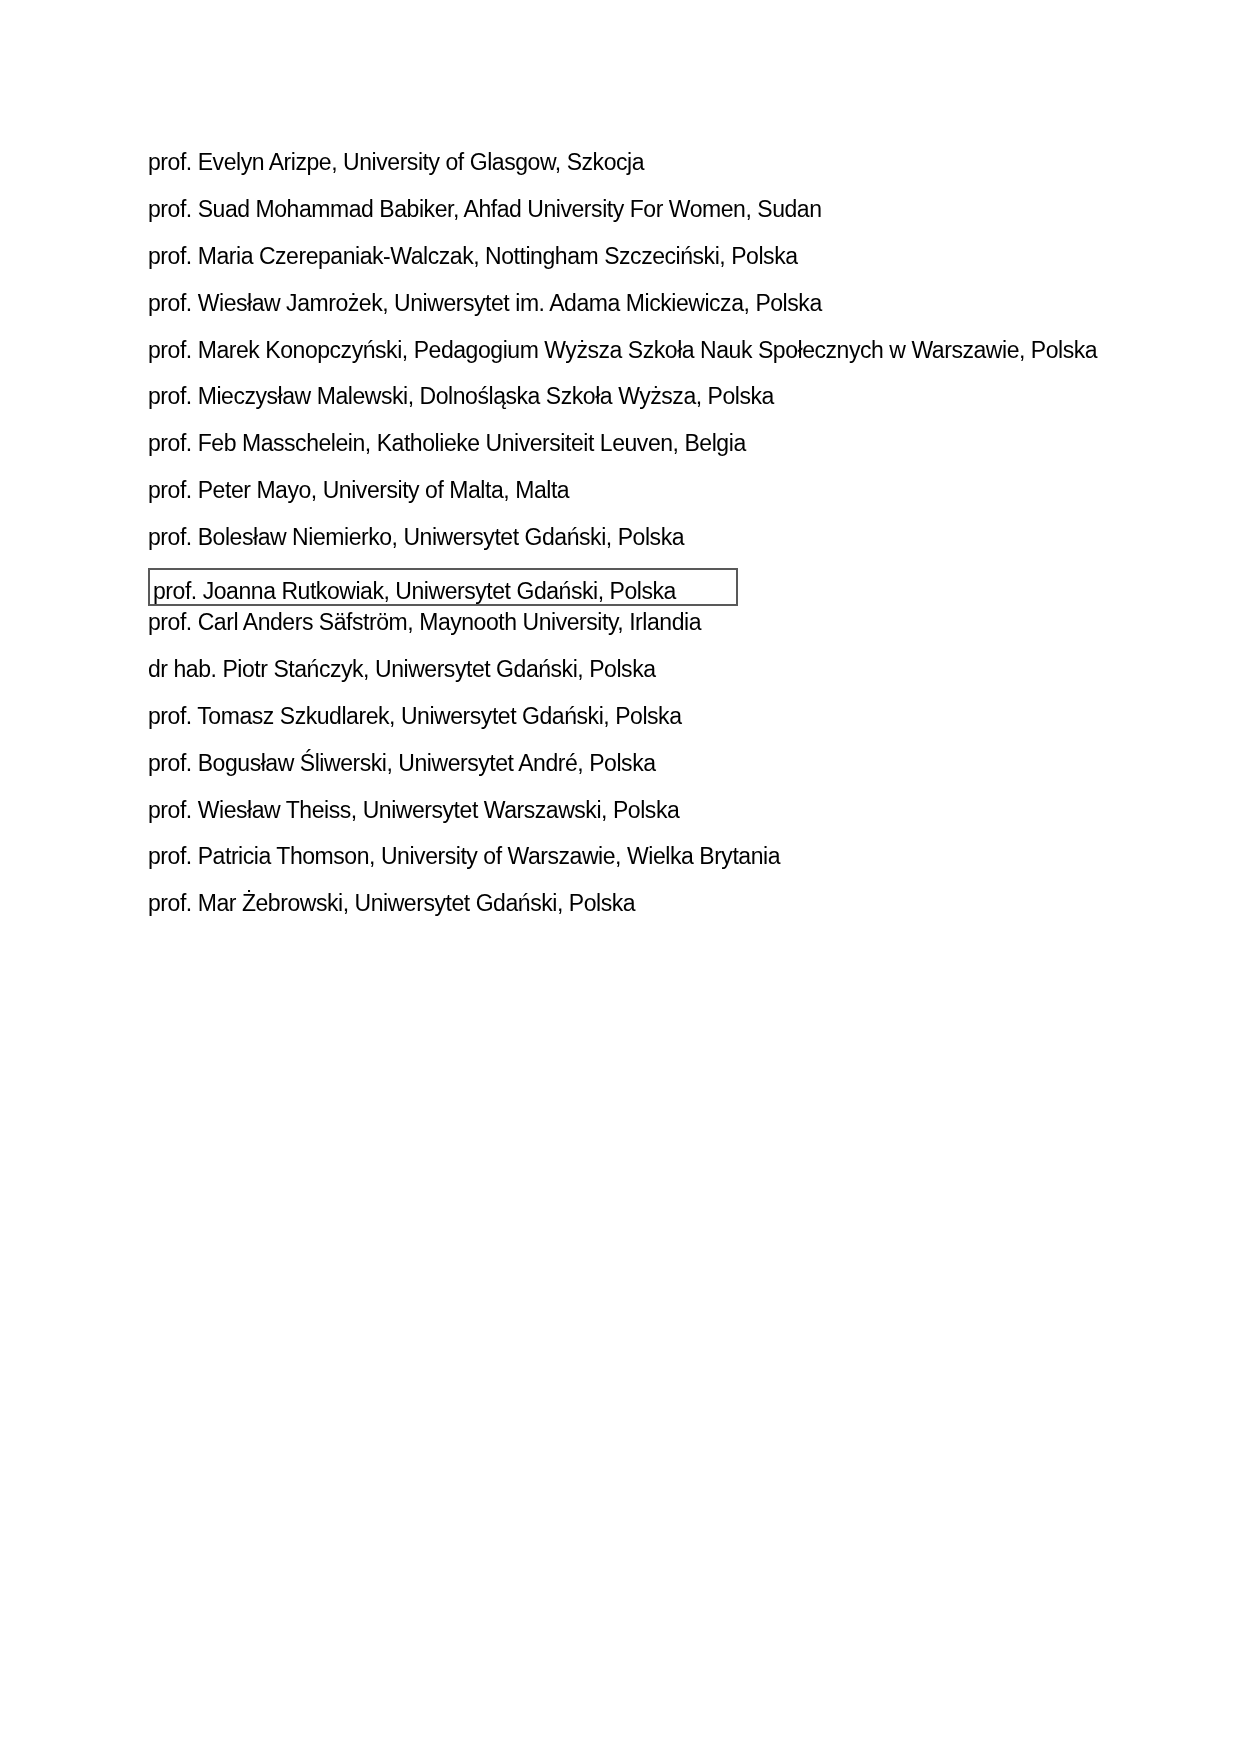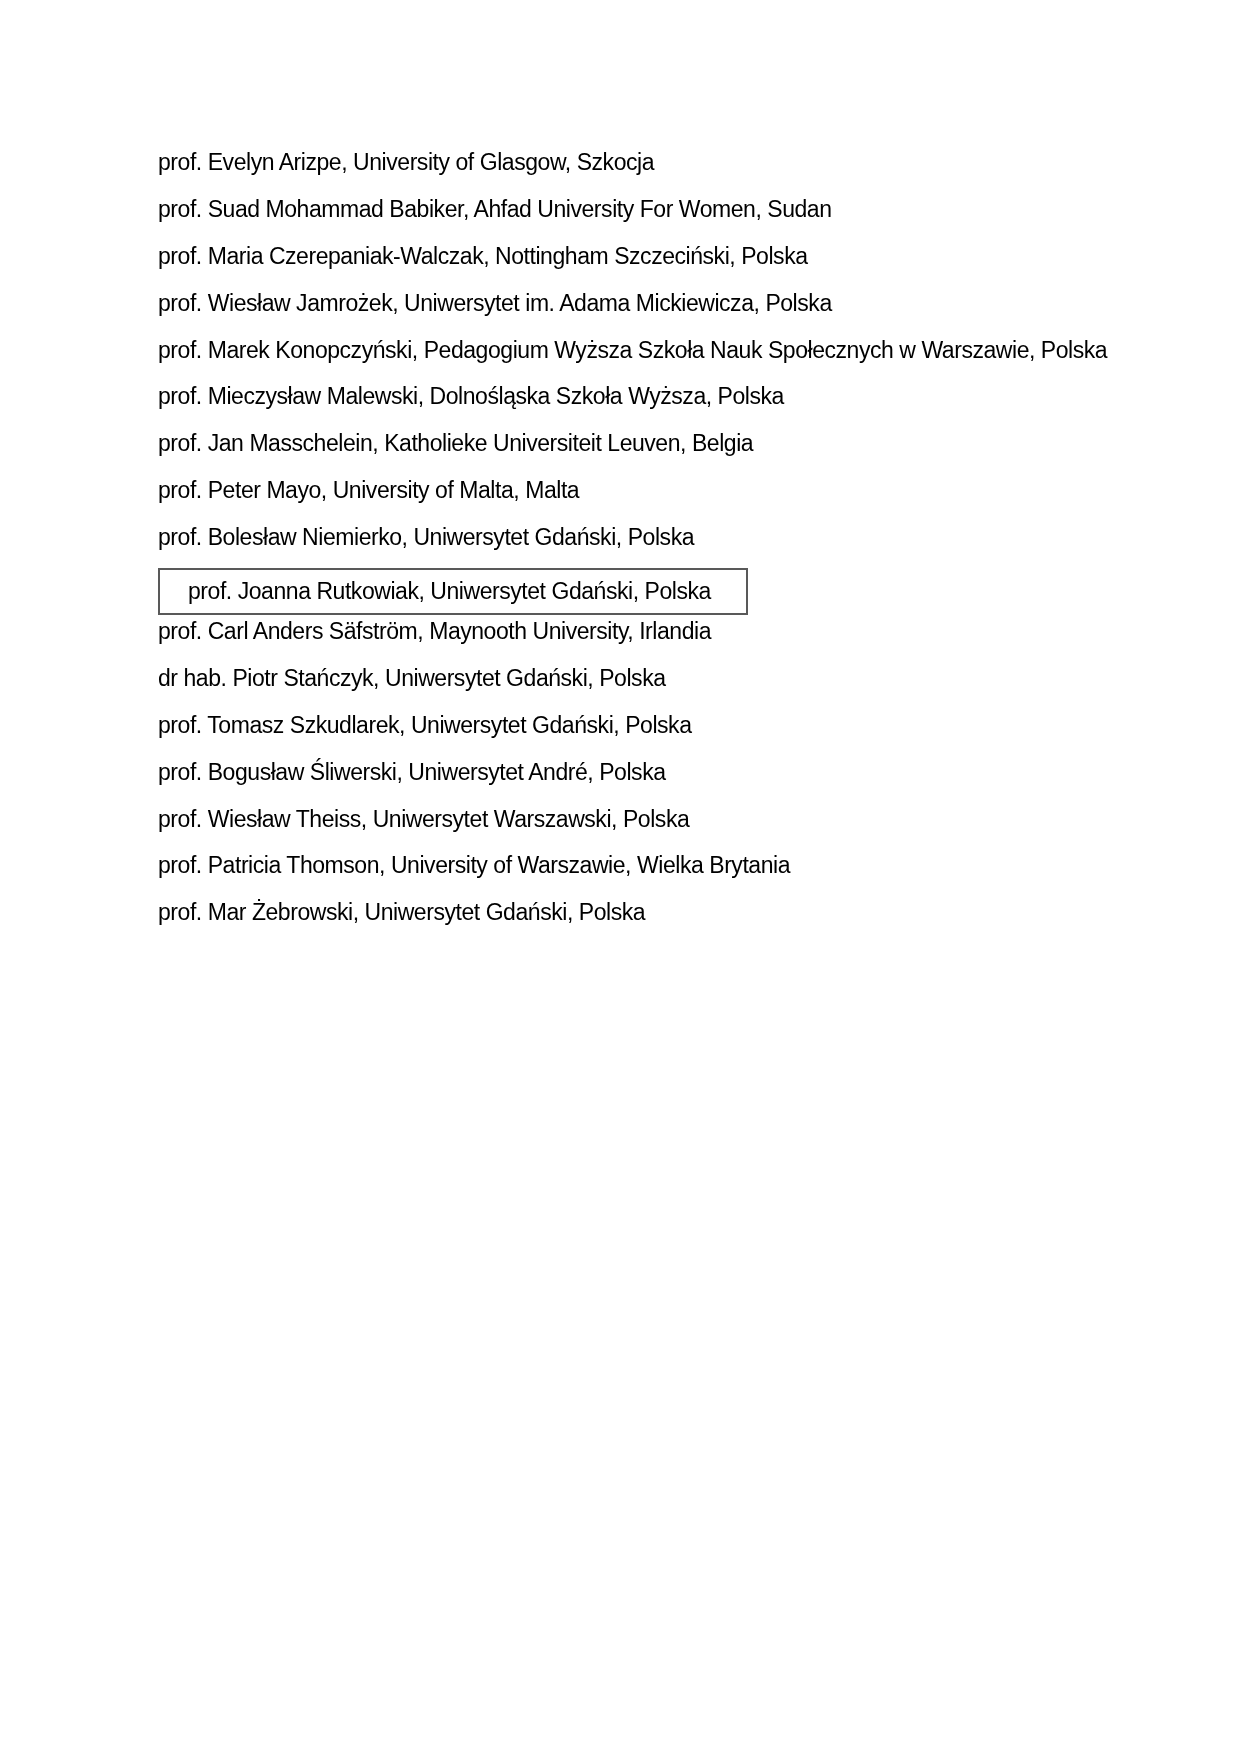"prof. Evelyn Arizpe, University of" .member-list { left: 158px -> 148px }
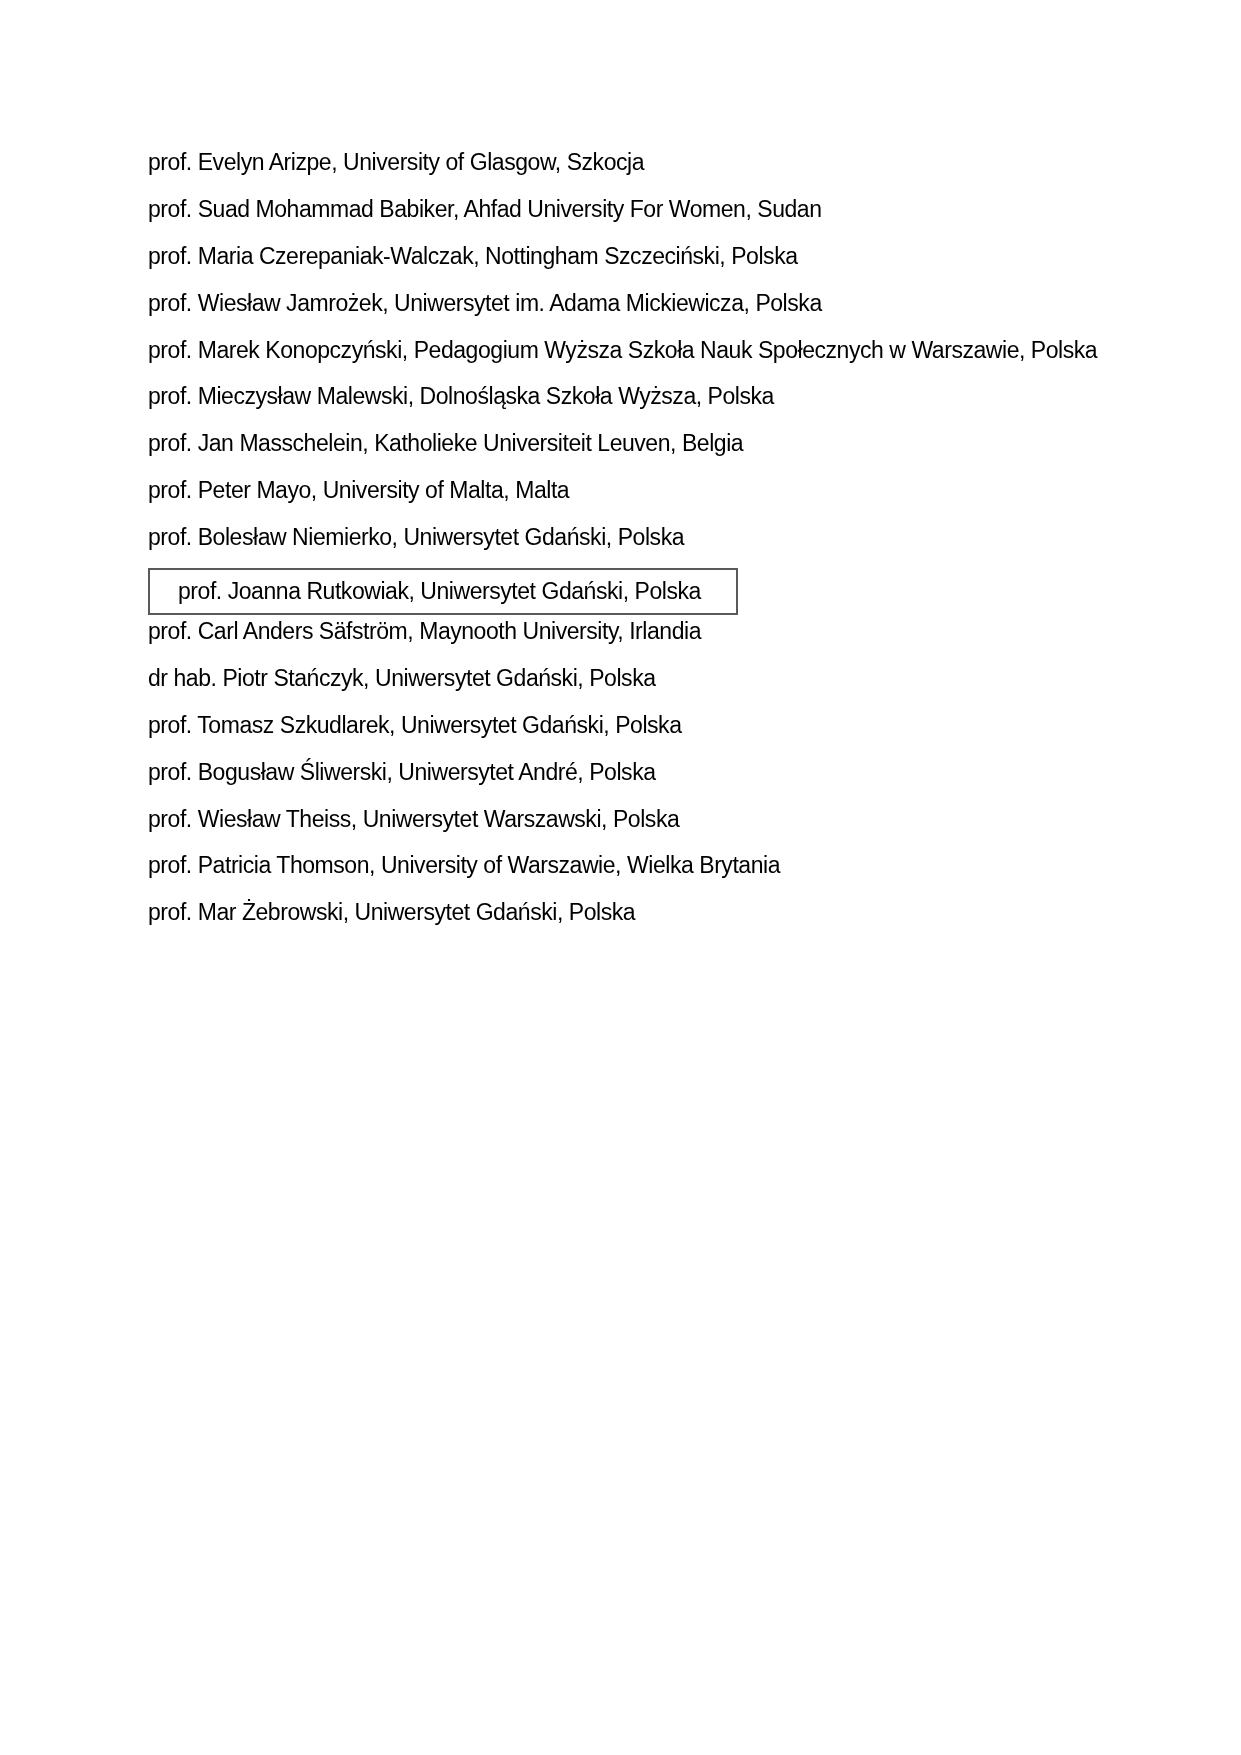"prof. Jan Masschelein, Katholieke" div.member-row { text: Jan -> Feb }
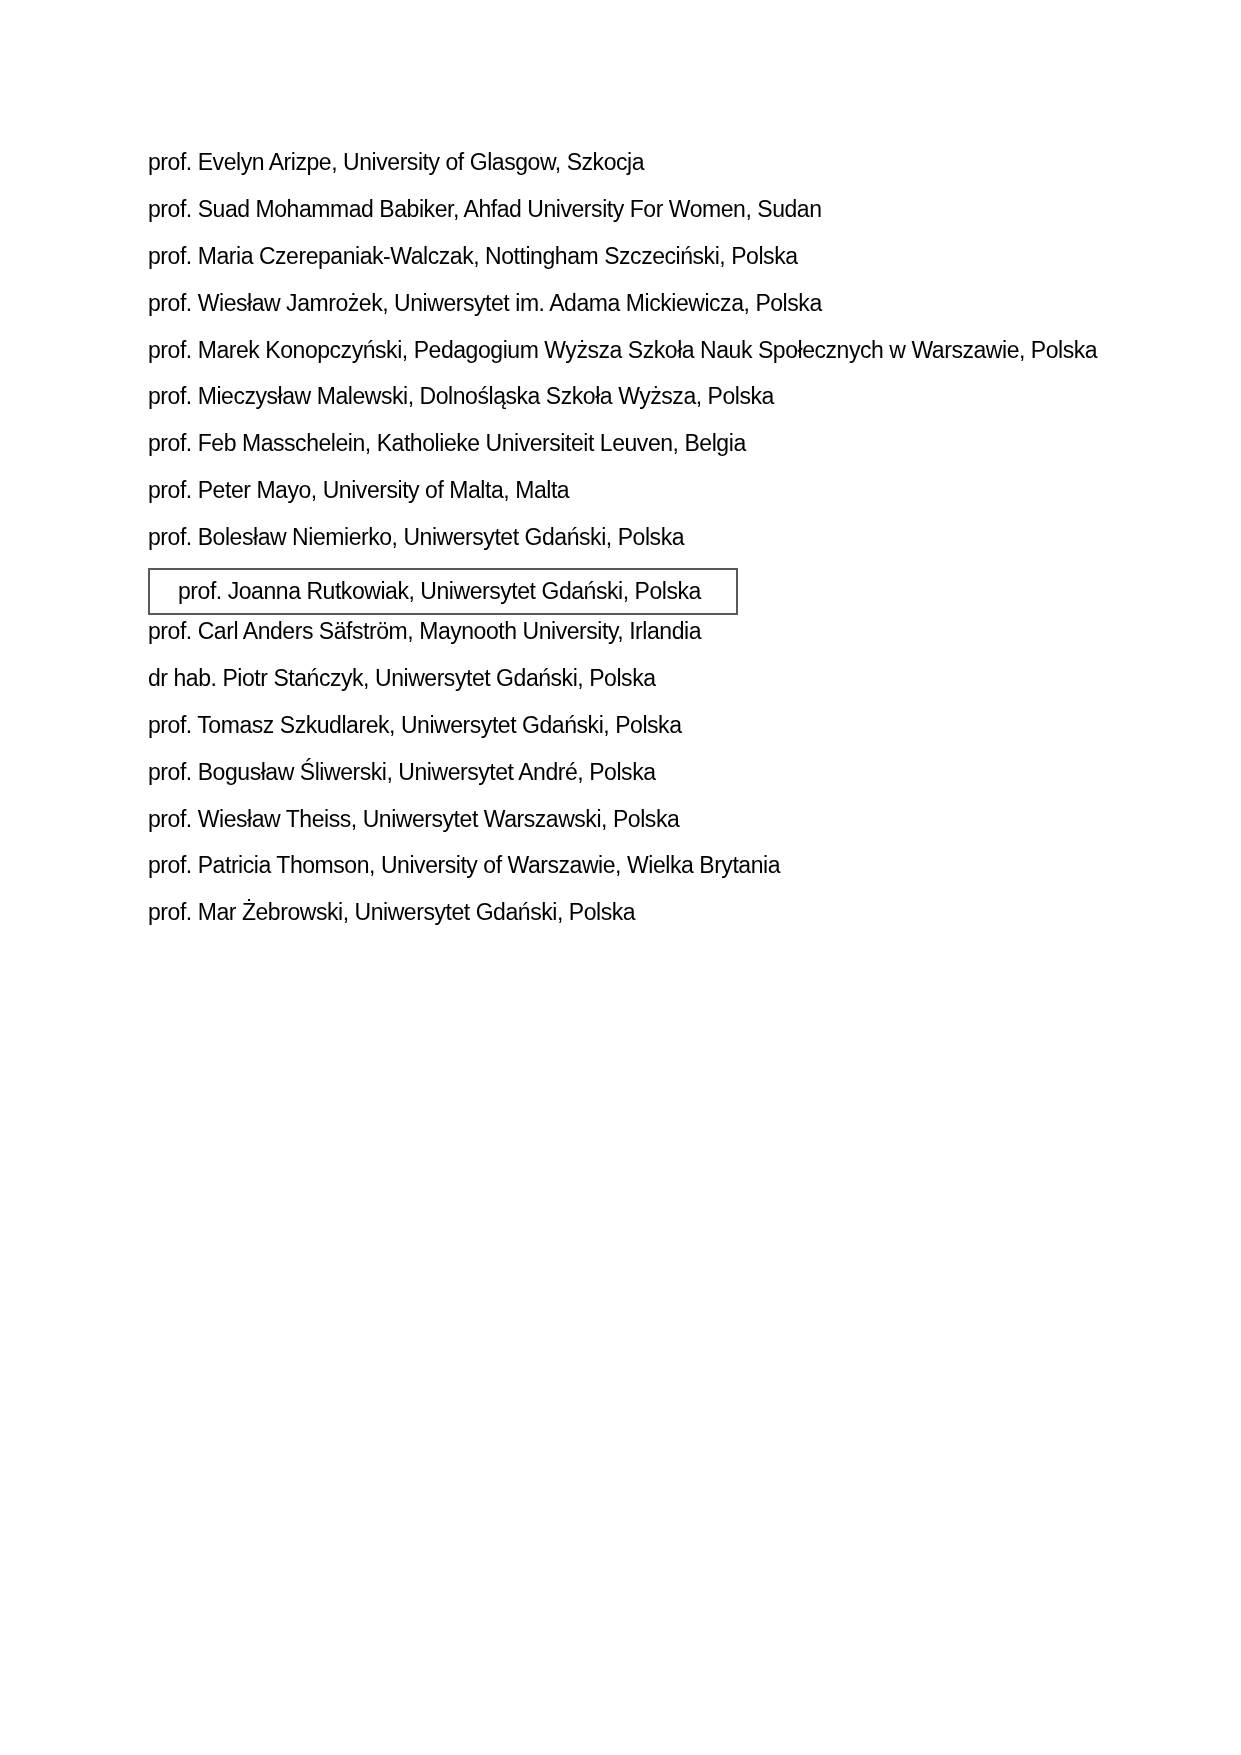"prof. Joanna Rutkowiak, Uniwersytet" .member-row.boxed { height: 47px -> 38px; padding-left: 28px -> 3px }
